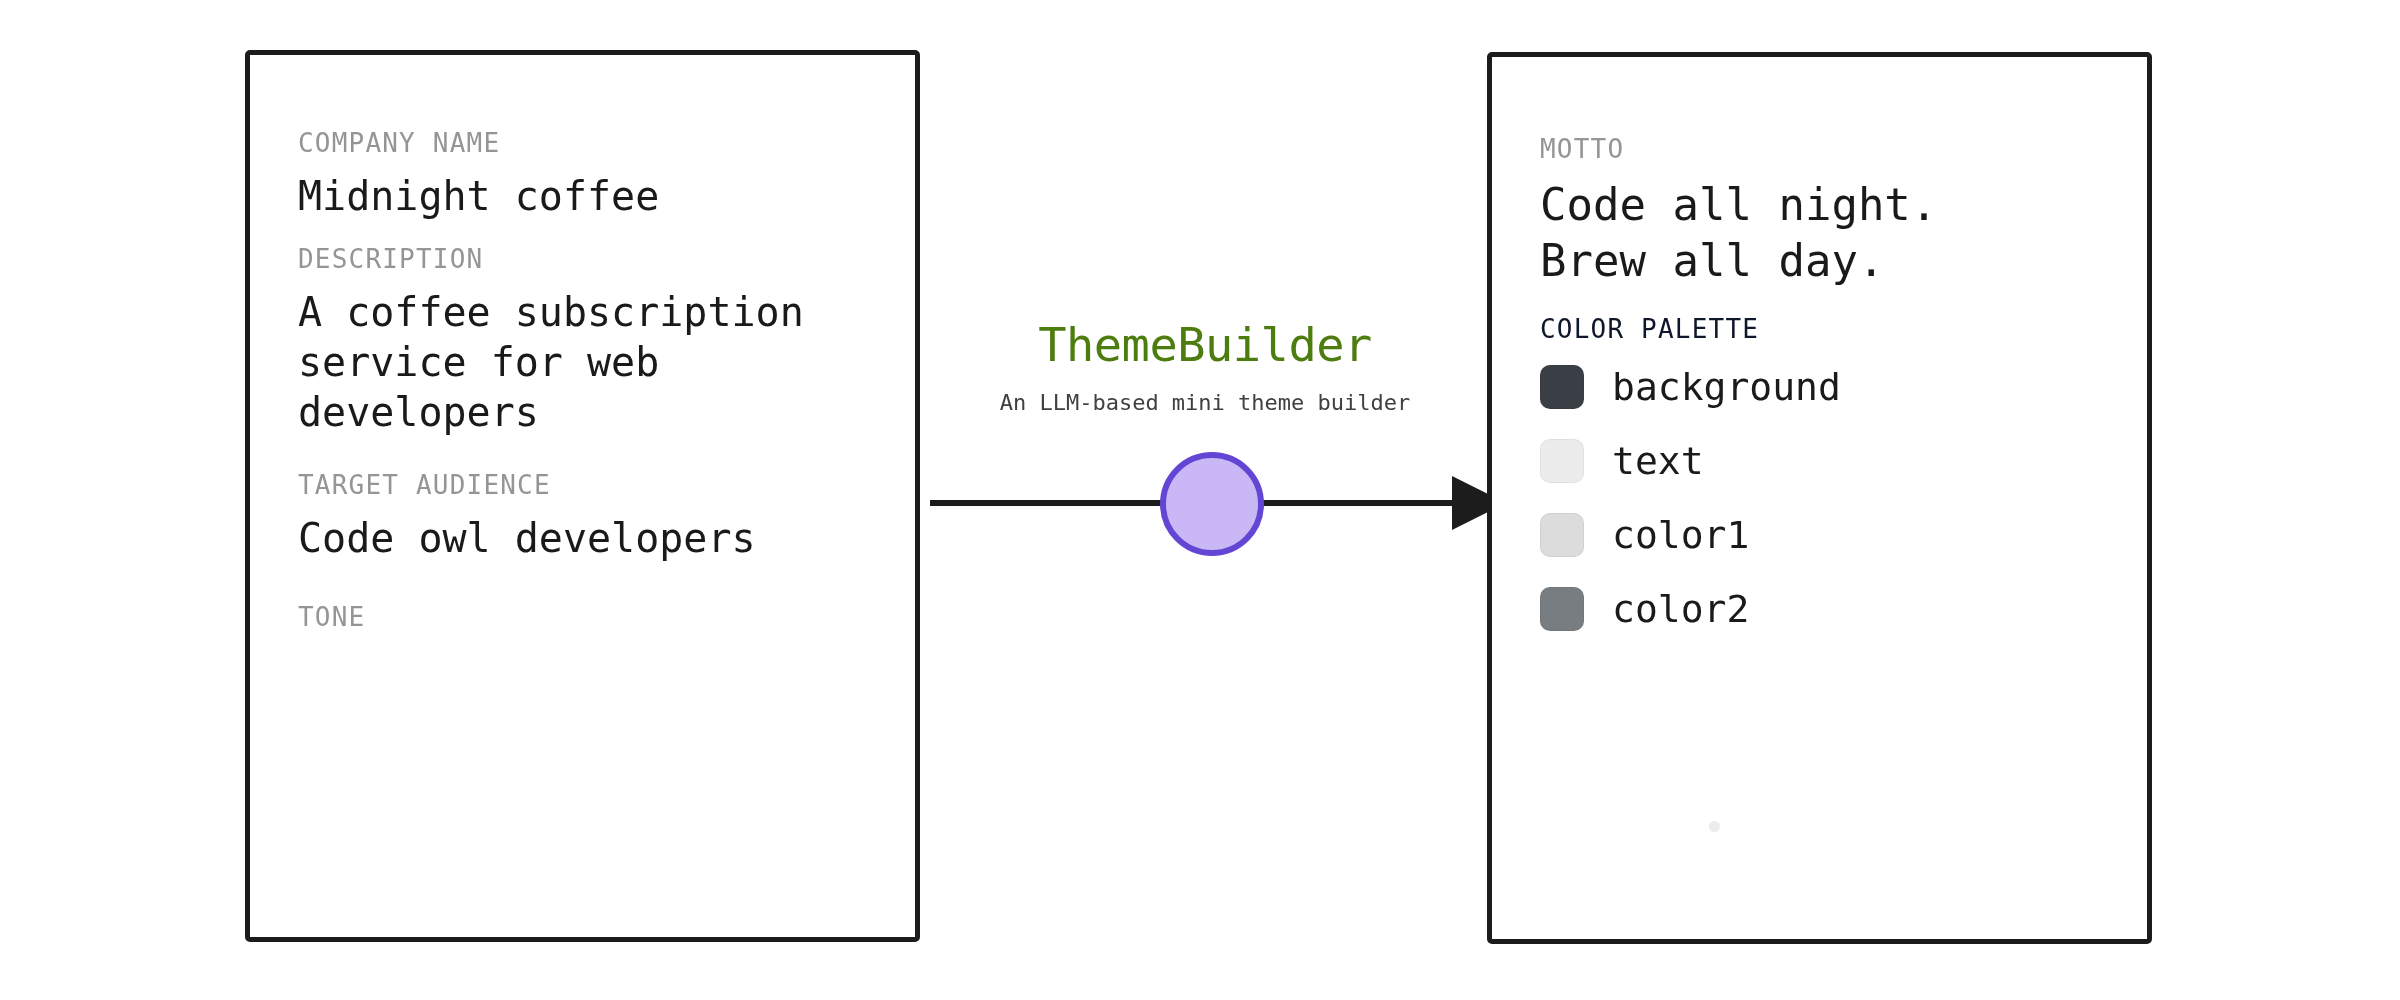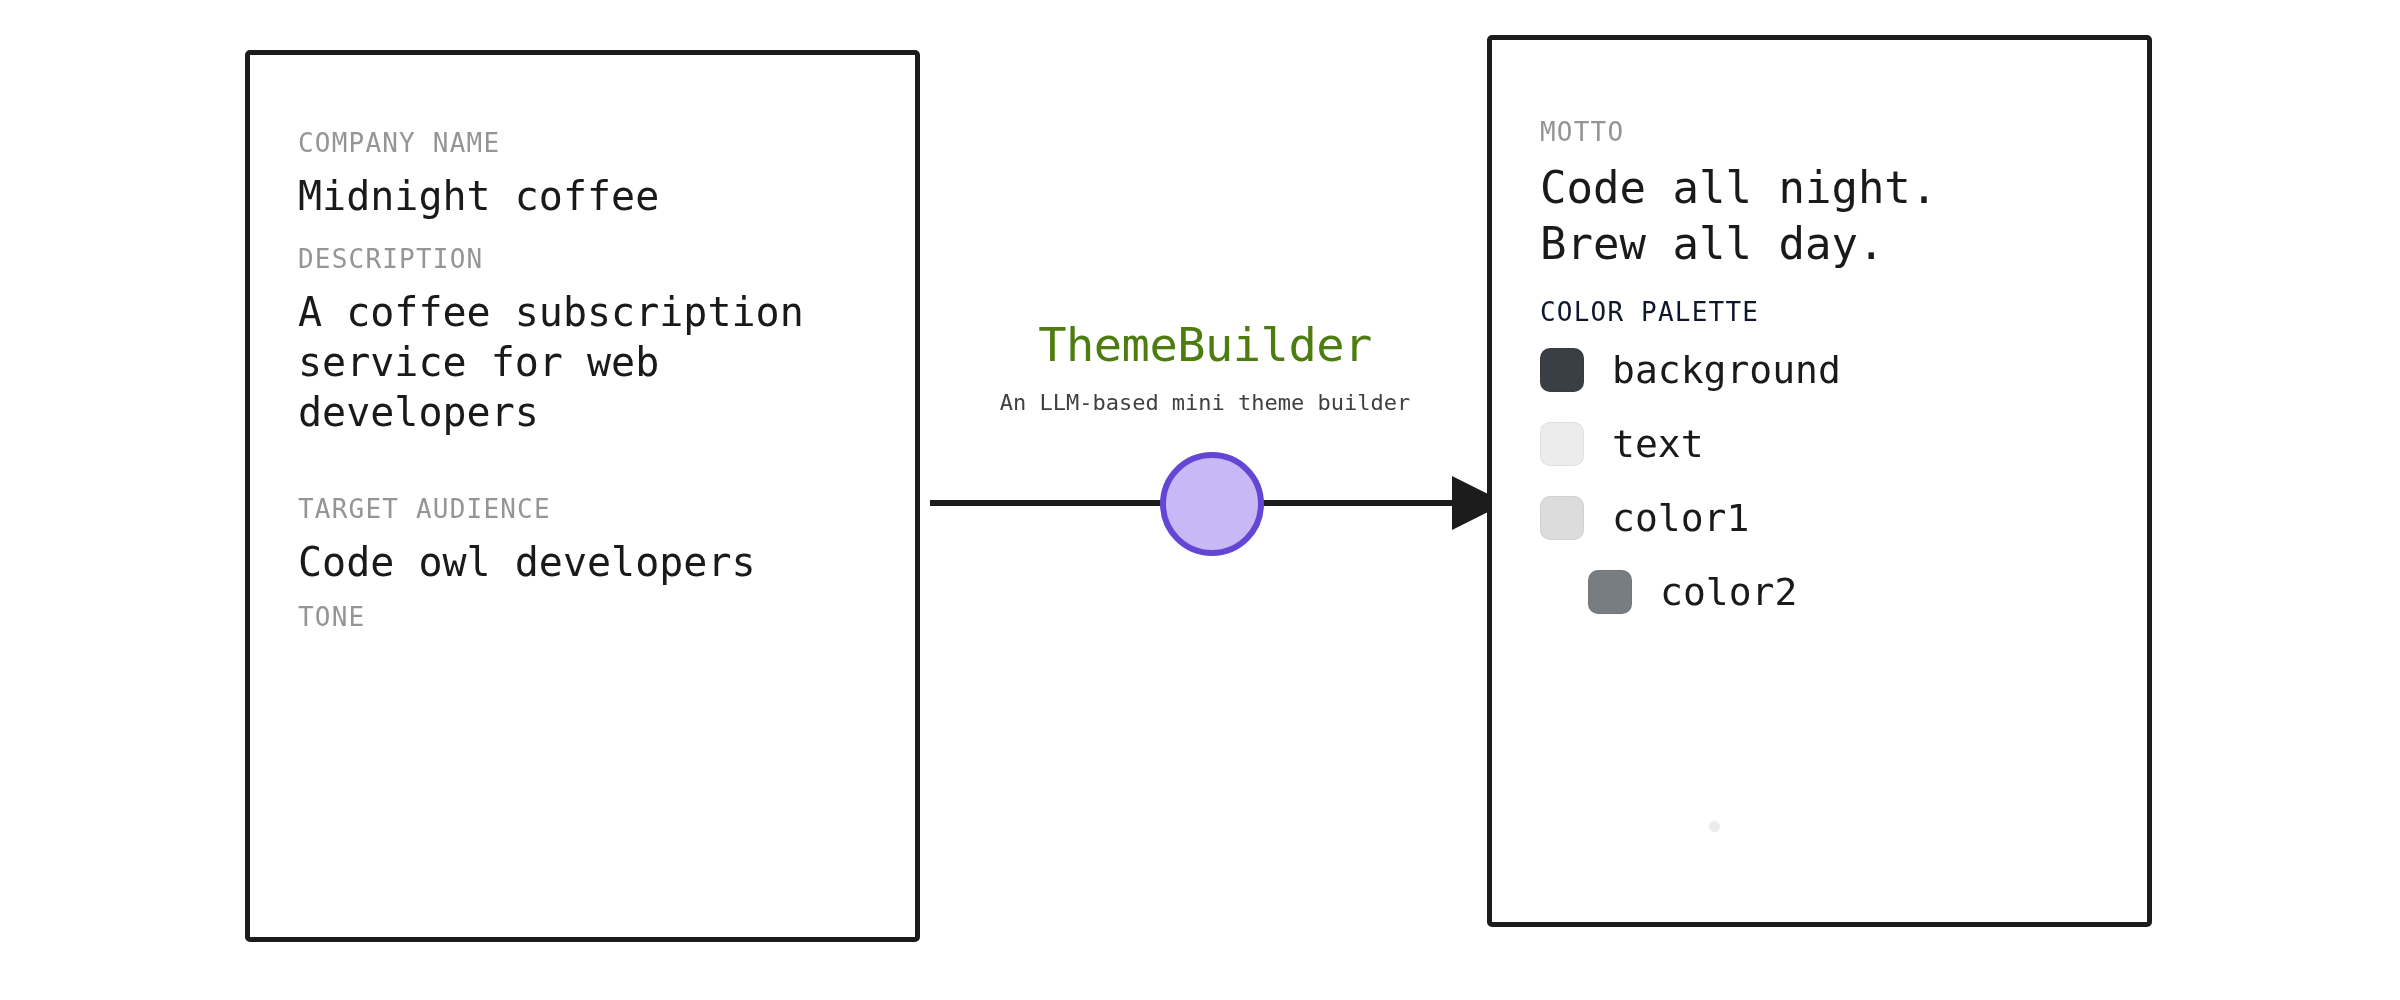"MOTTO" #output-card { top: 35px -> 52px }
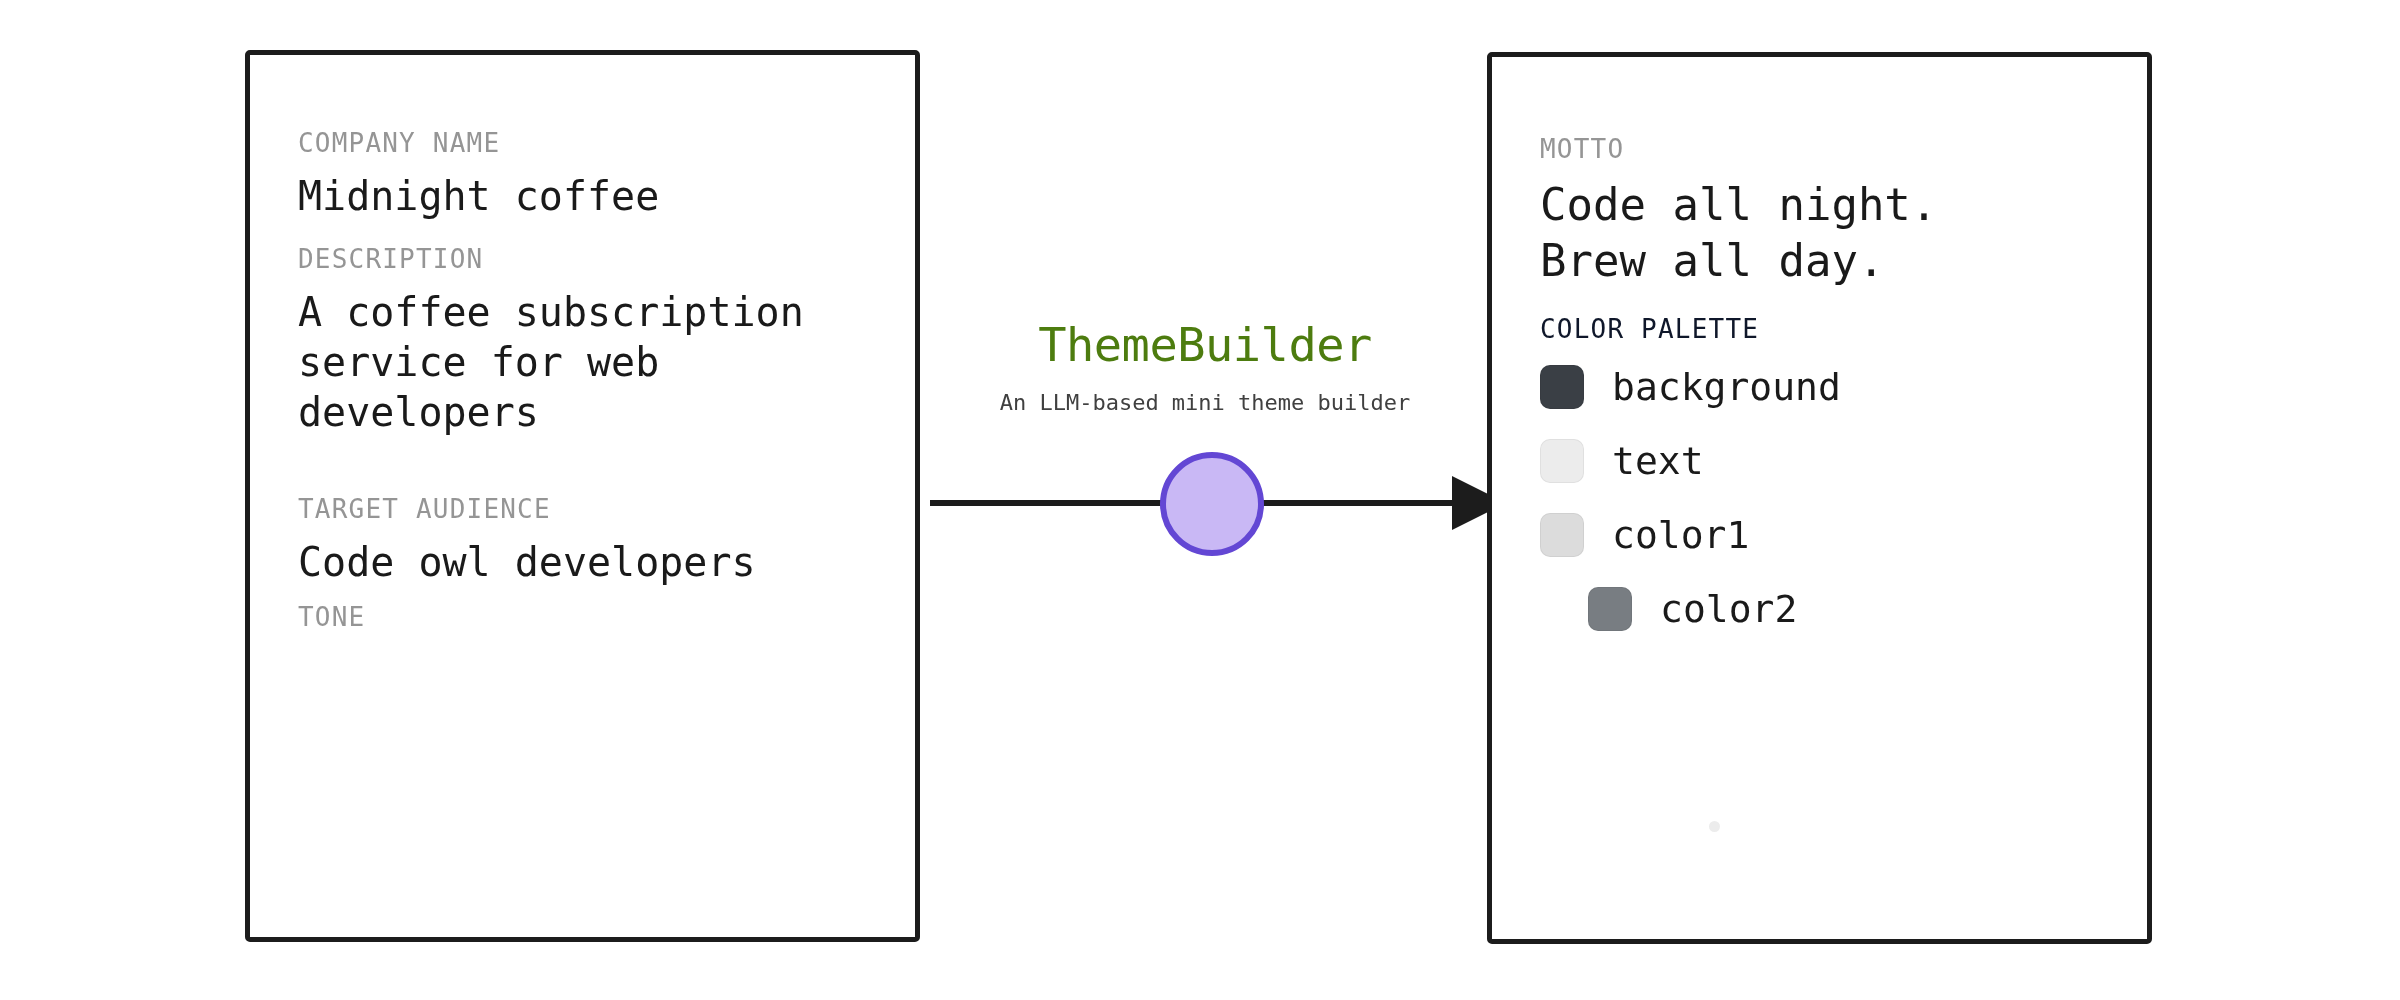"TARGET AUDIENCE" #field-audience { top: 440px -> 416px }
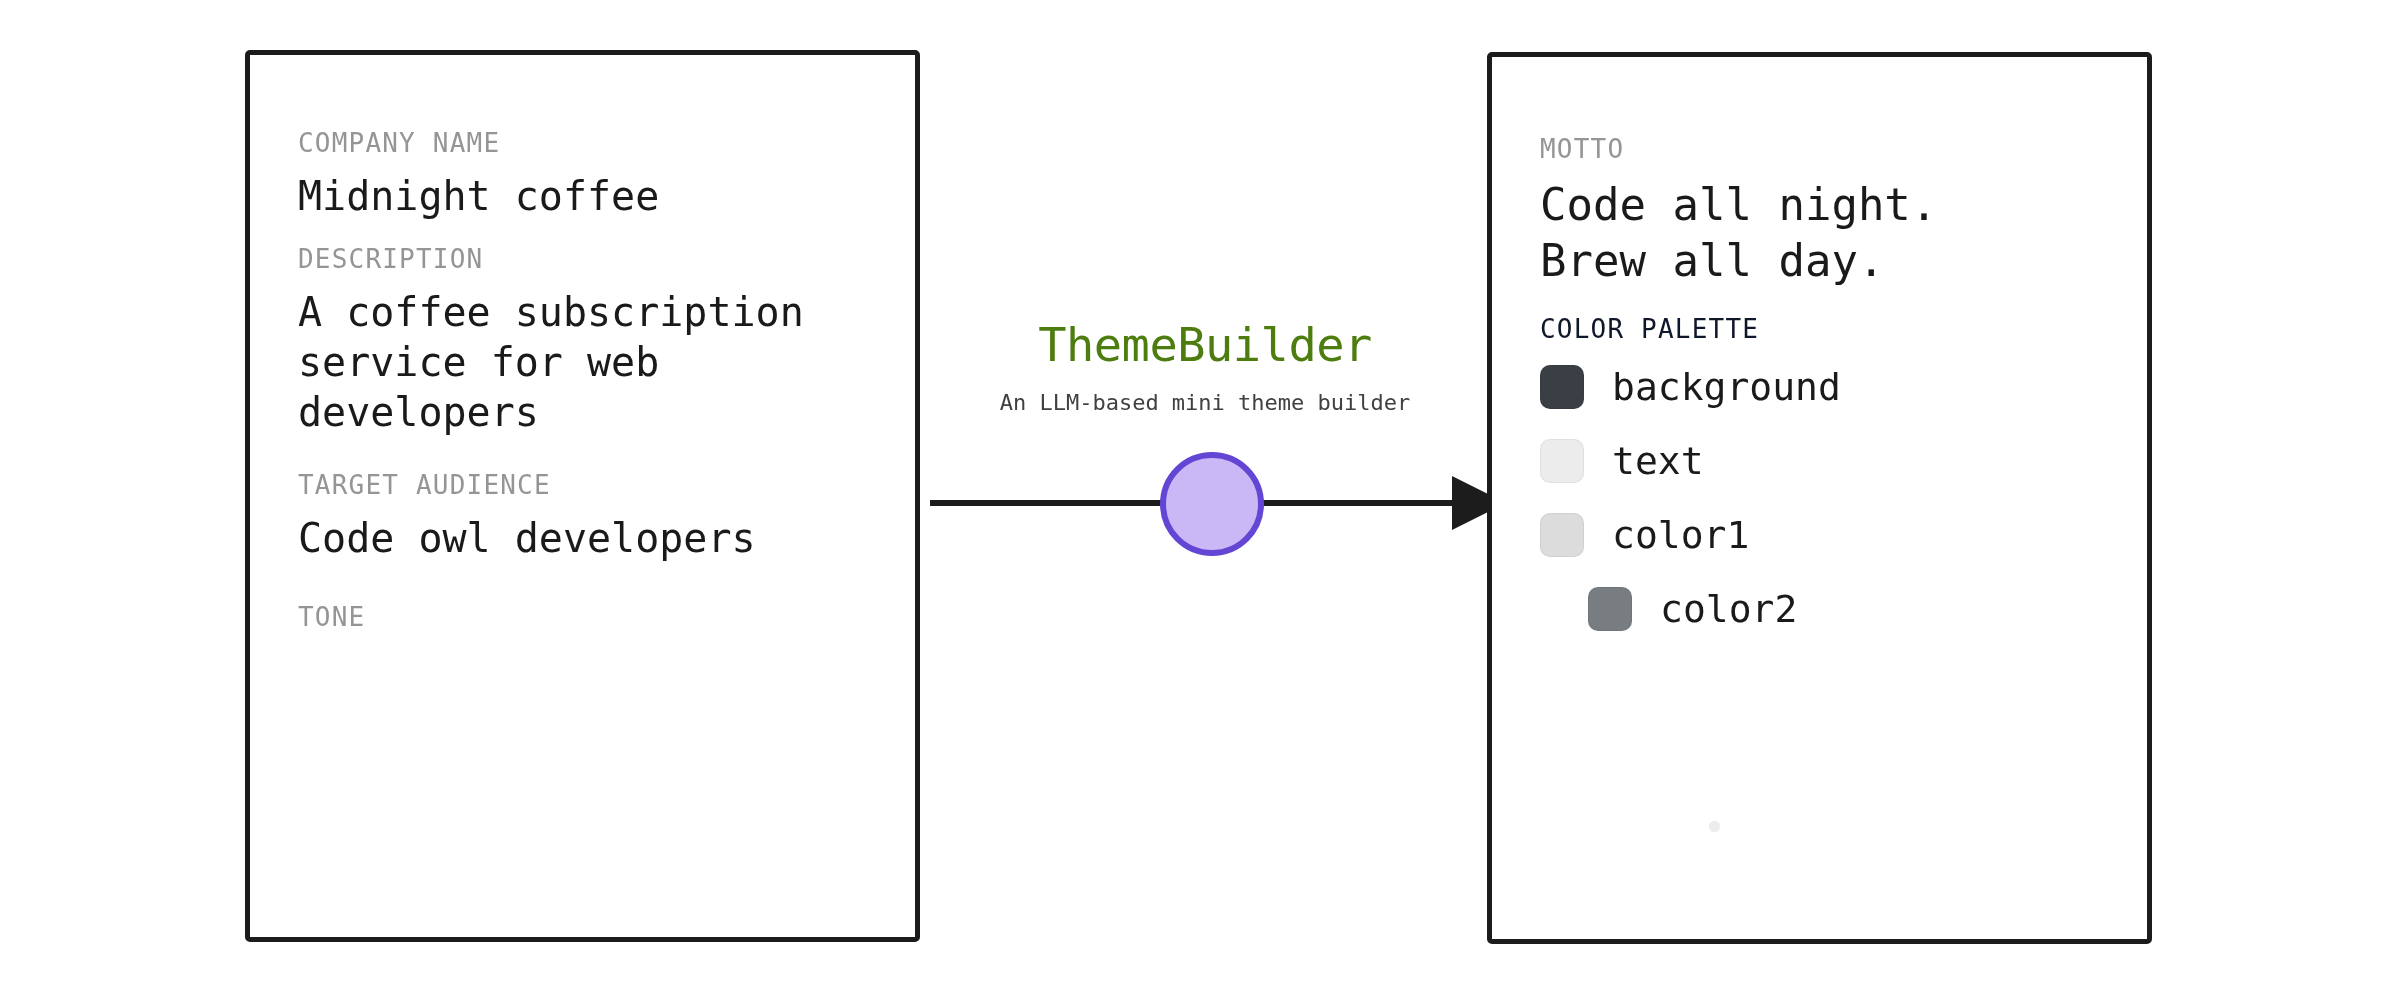"color2" .swatch-row:last-child { margin-left: 48px -> none }
